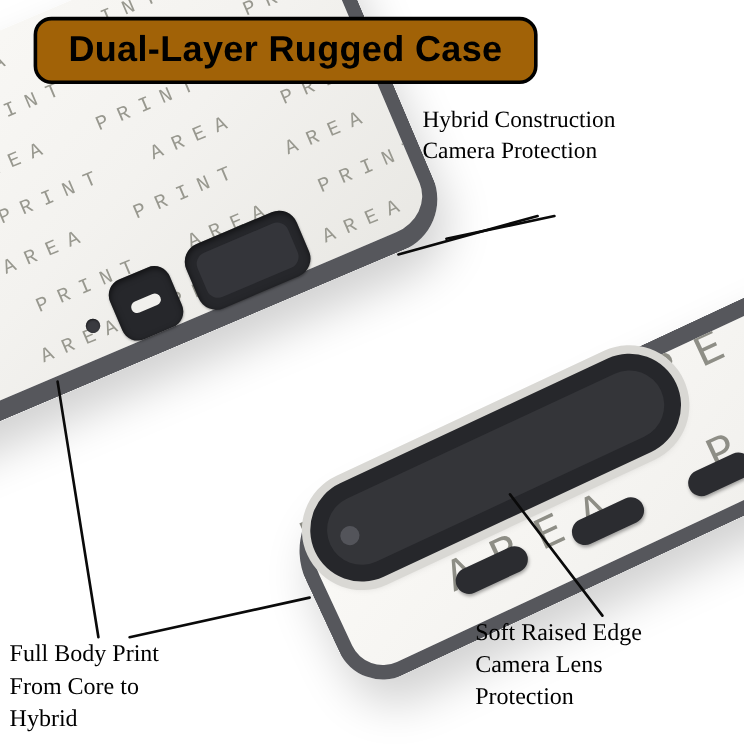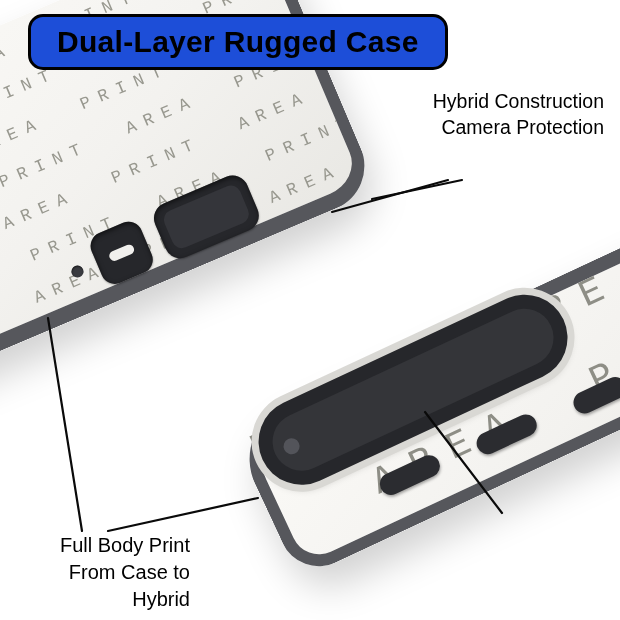"Dual-Layer Rugged Case" .title-badge { background: #1d4ed8 -> #a16207 }
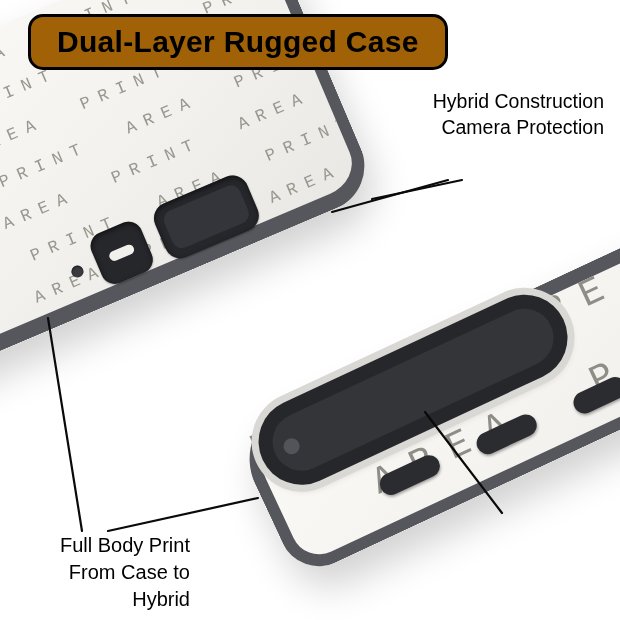"Hybrid Construction" .callout { font-family: none -> Liberation Serif, serif; text-align: right -> left }
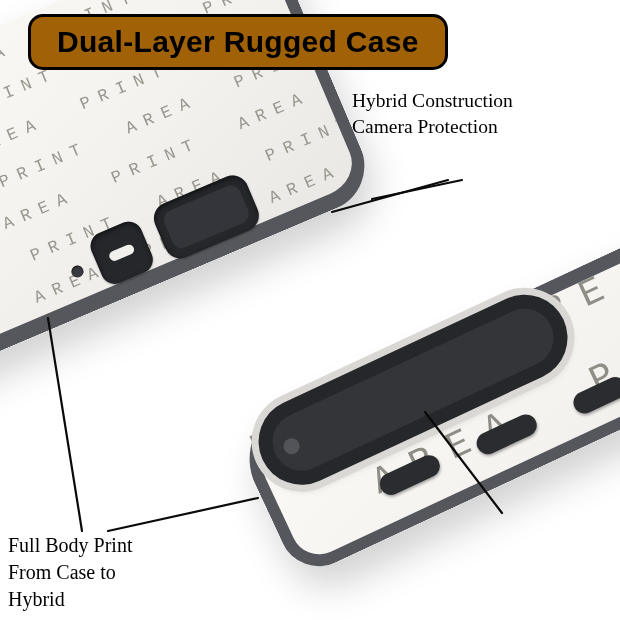"Soft Raised Edge" div.callout { html: none -> <div> <div>Soft Raised Edge</div> <div>Camera Lens</div> <div>Protection</div> </div> }
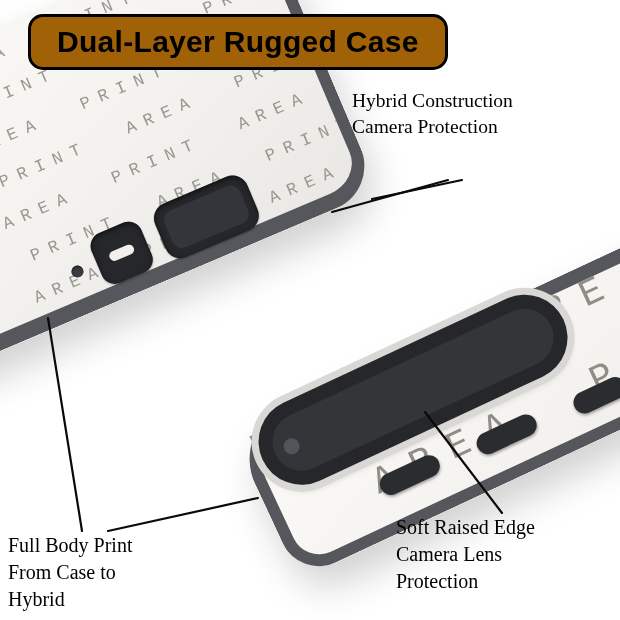"From Case to" div { text: Case -> Core }
